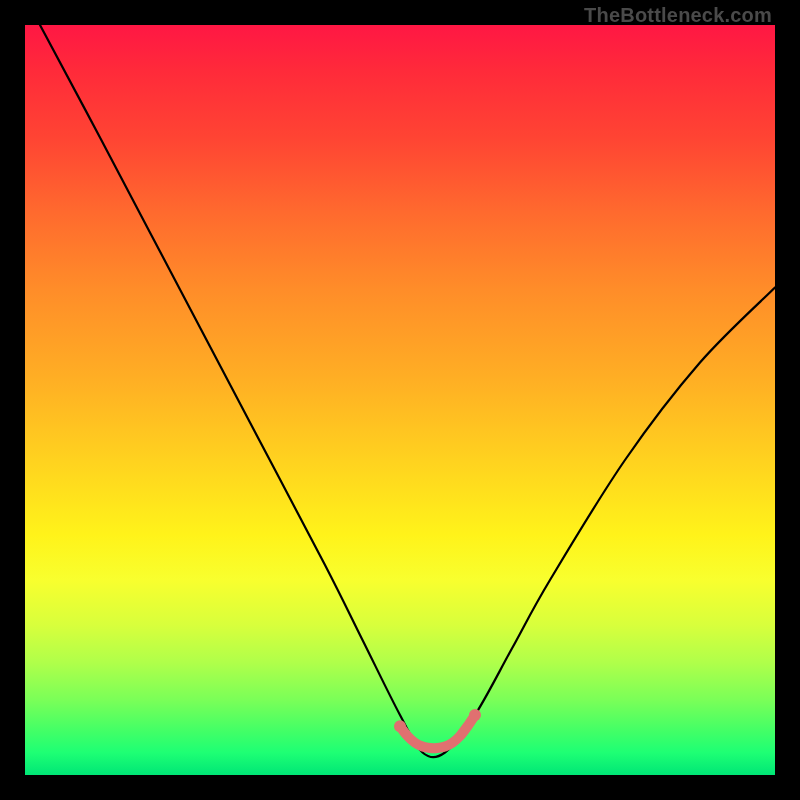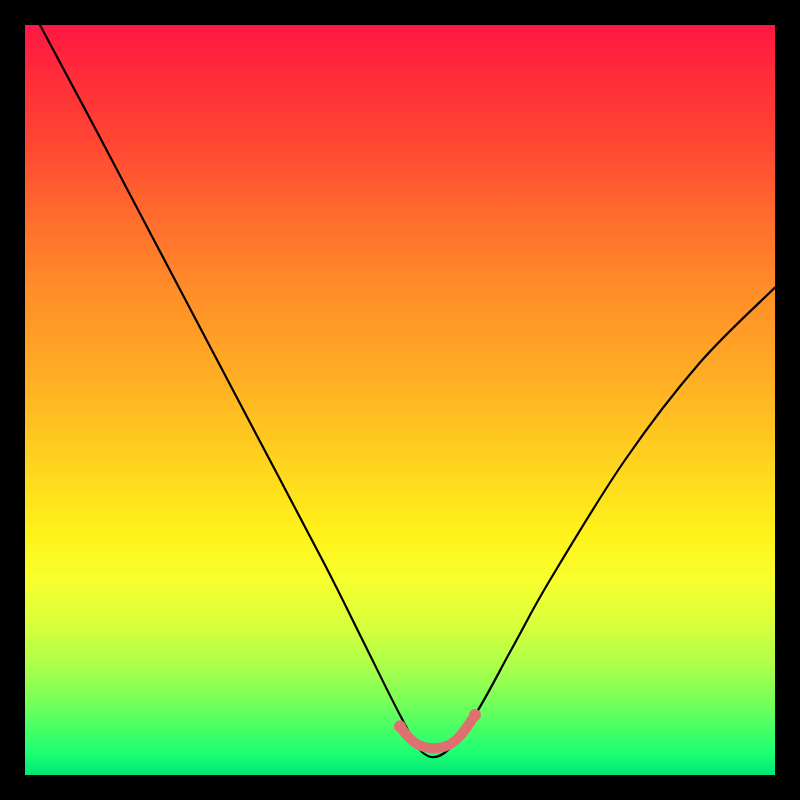"TheBottleneck.com" div.watermark { html: none -> <div>TheBottleneck.com</div> }
